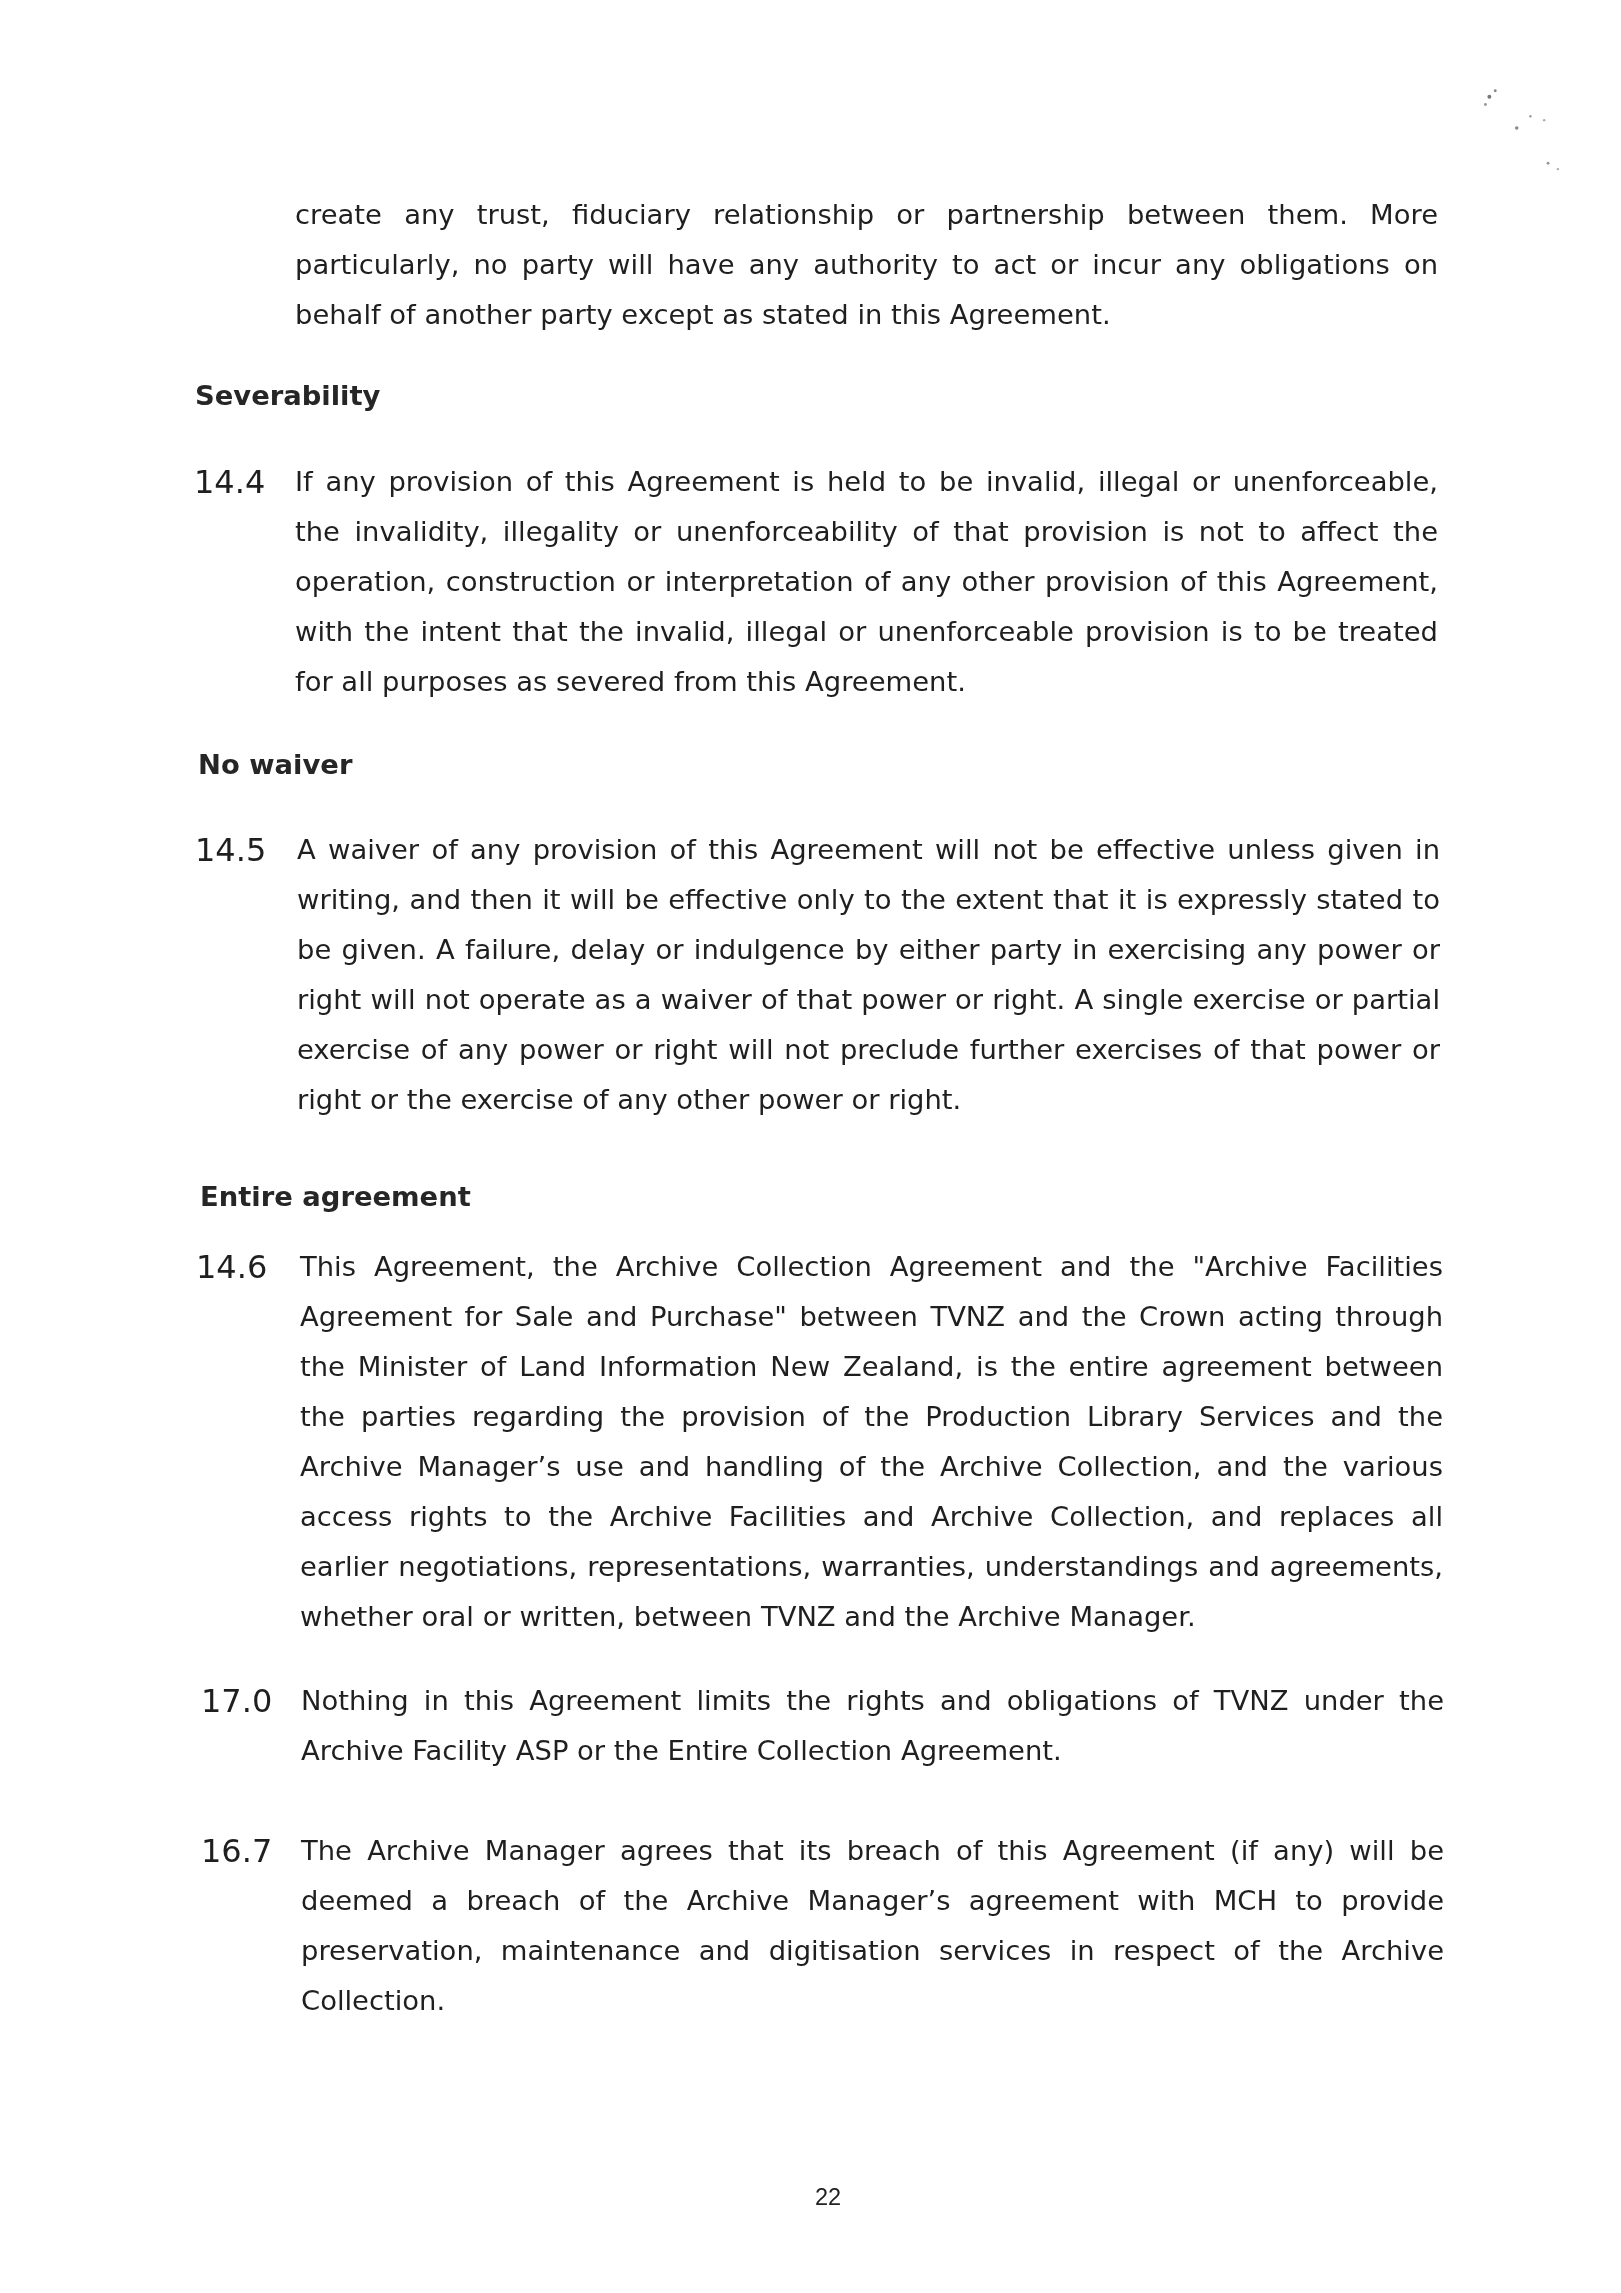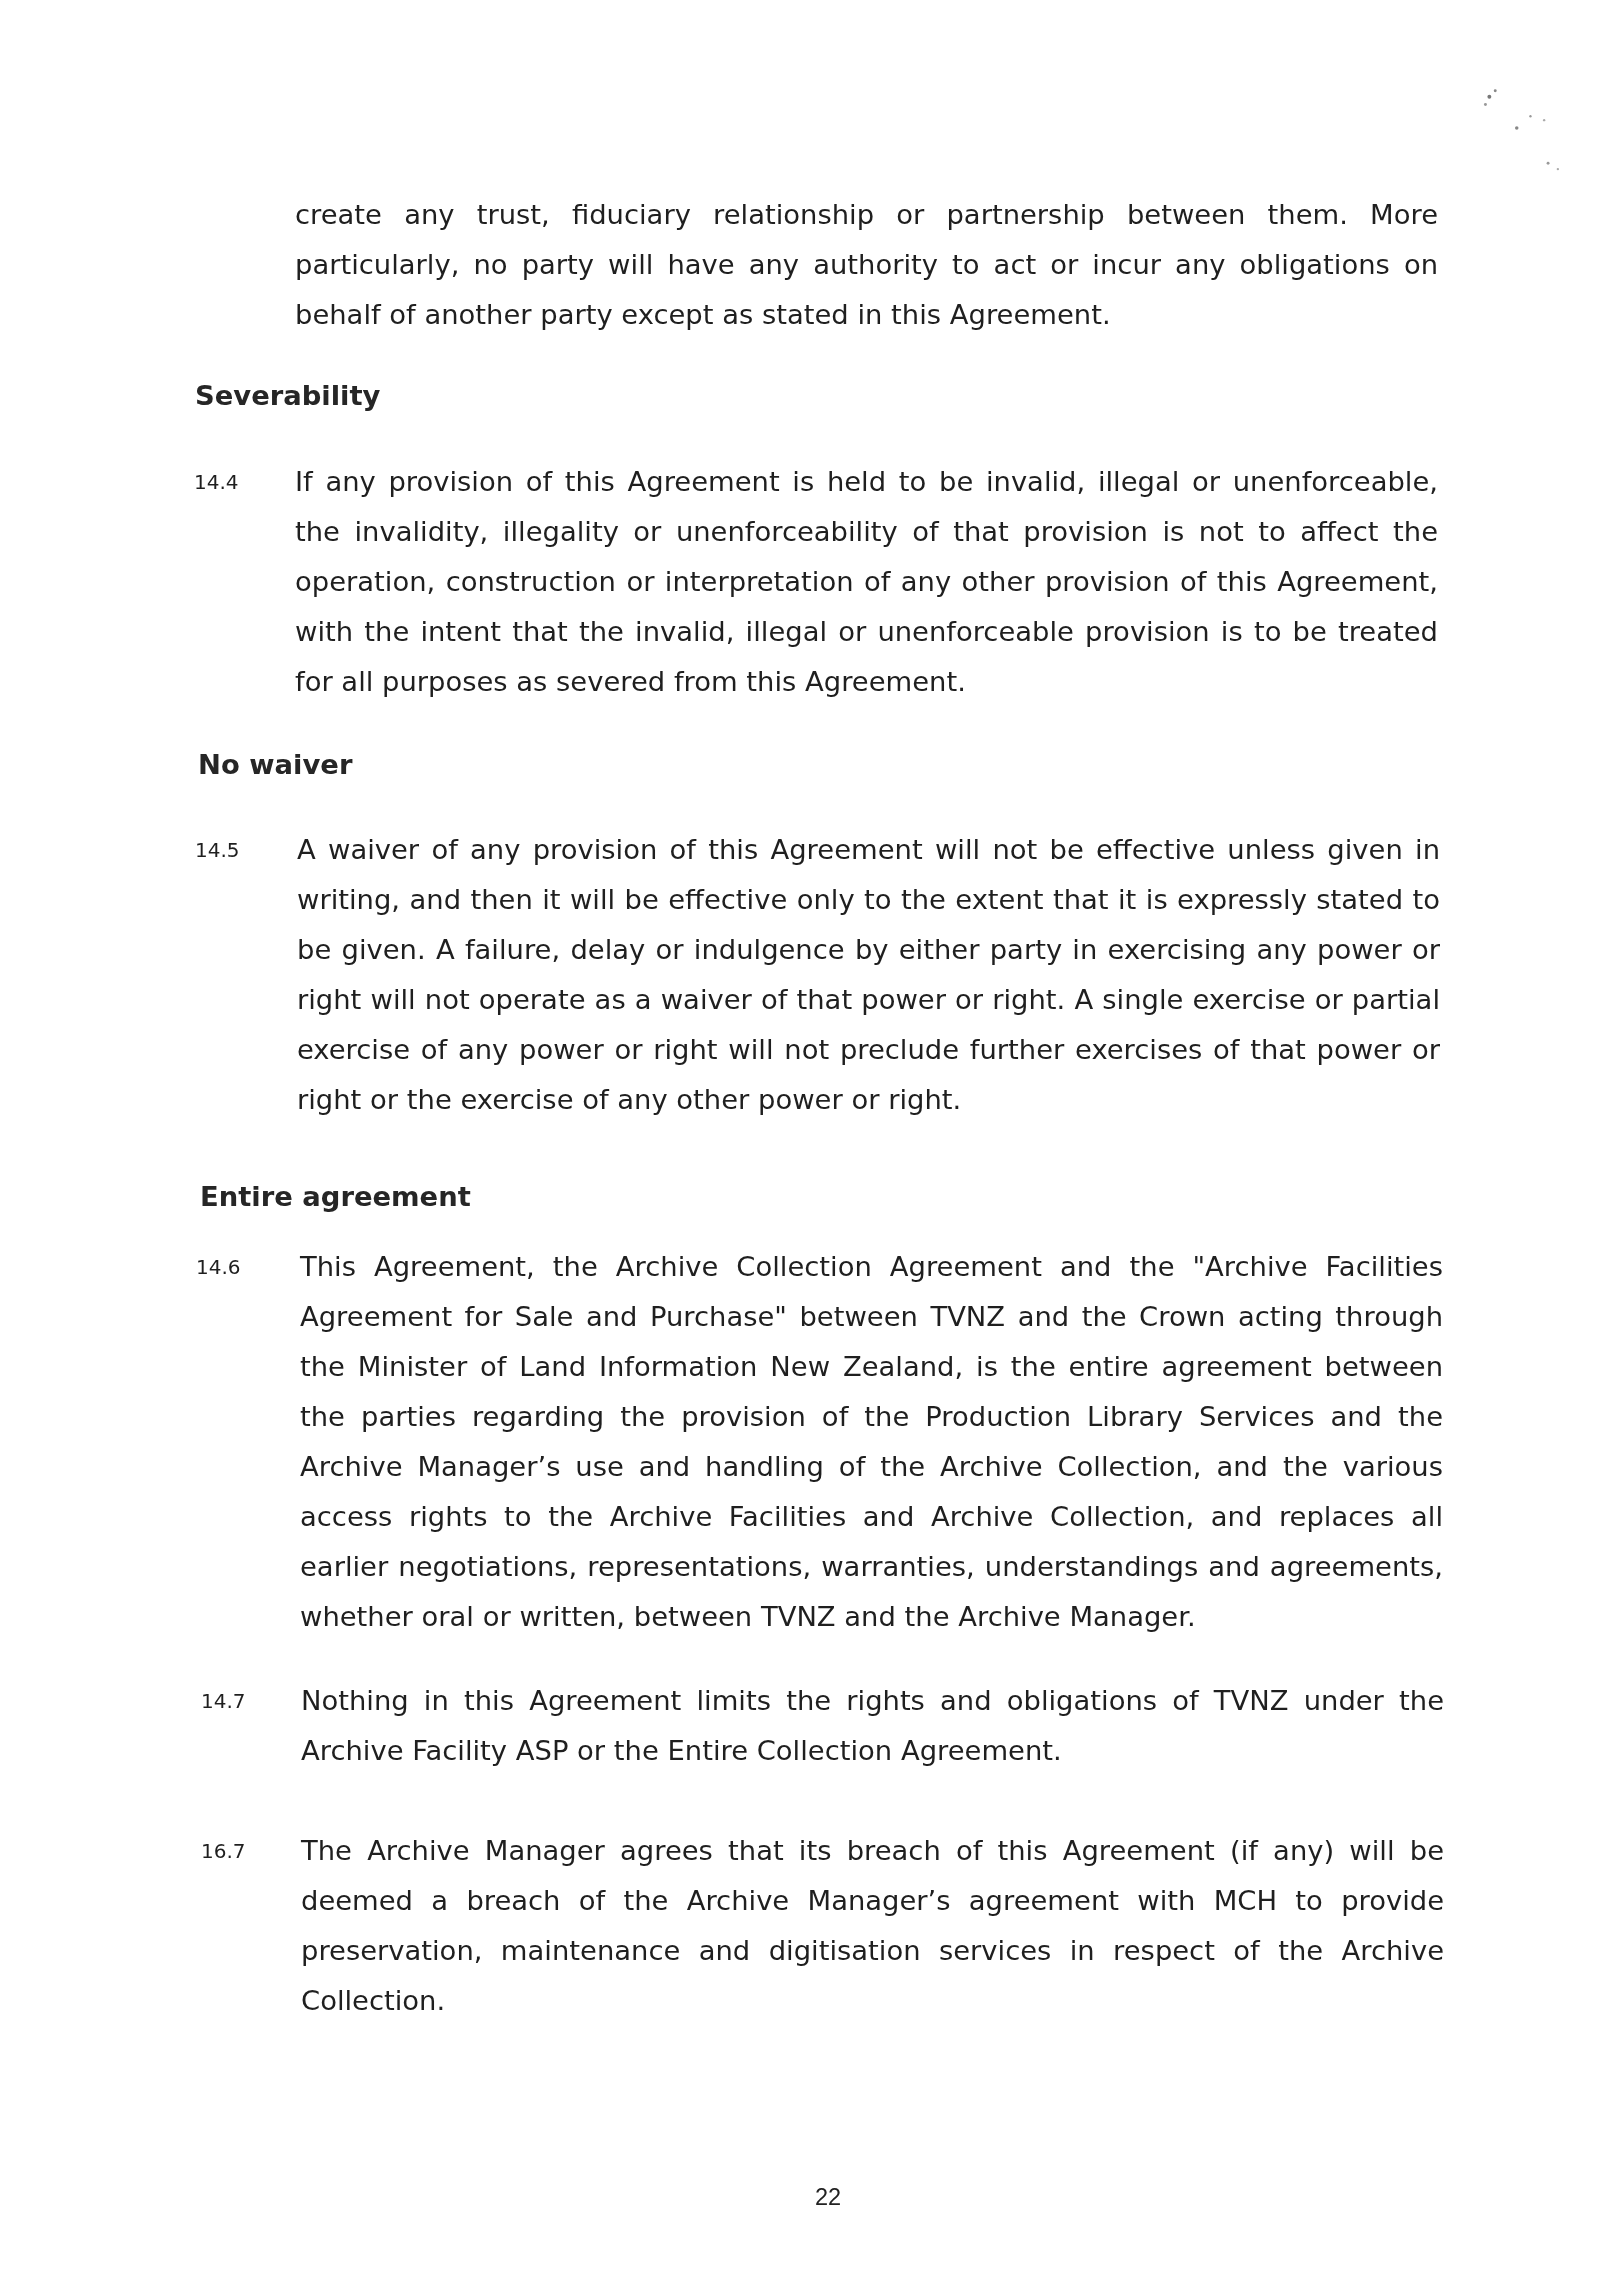"14.4" .clause-num { font-size: 20px -> 32px }
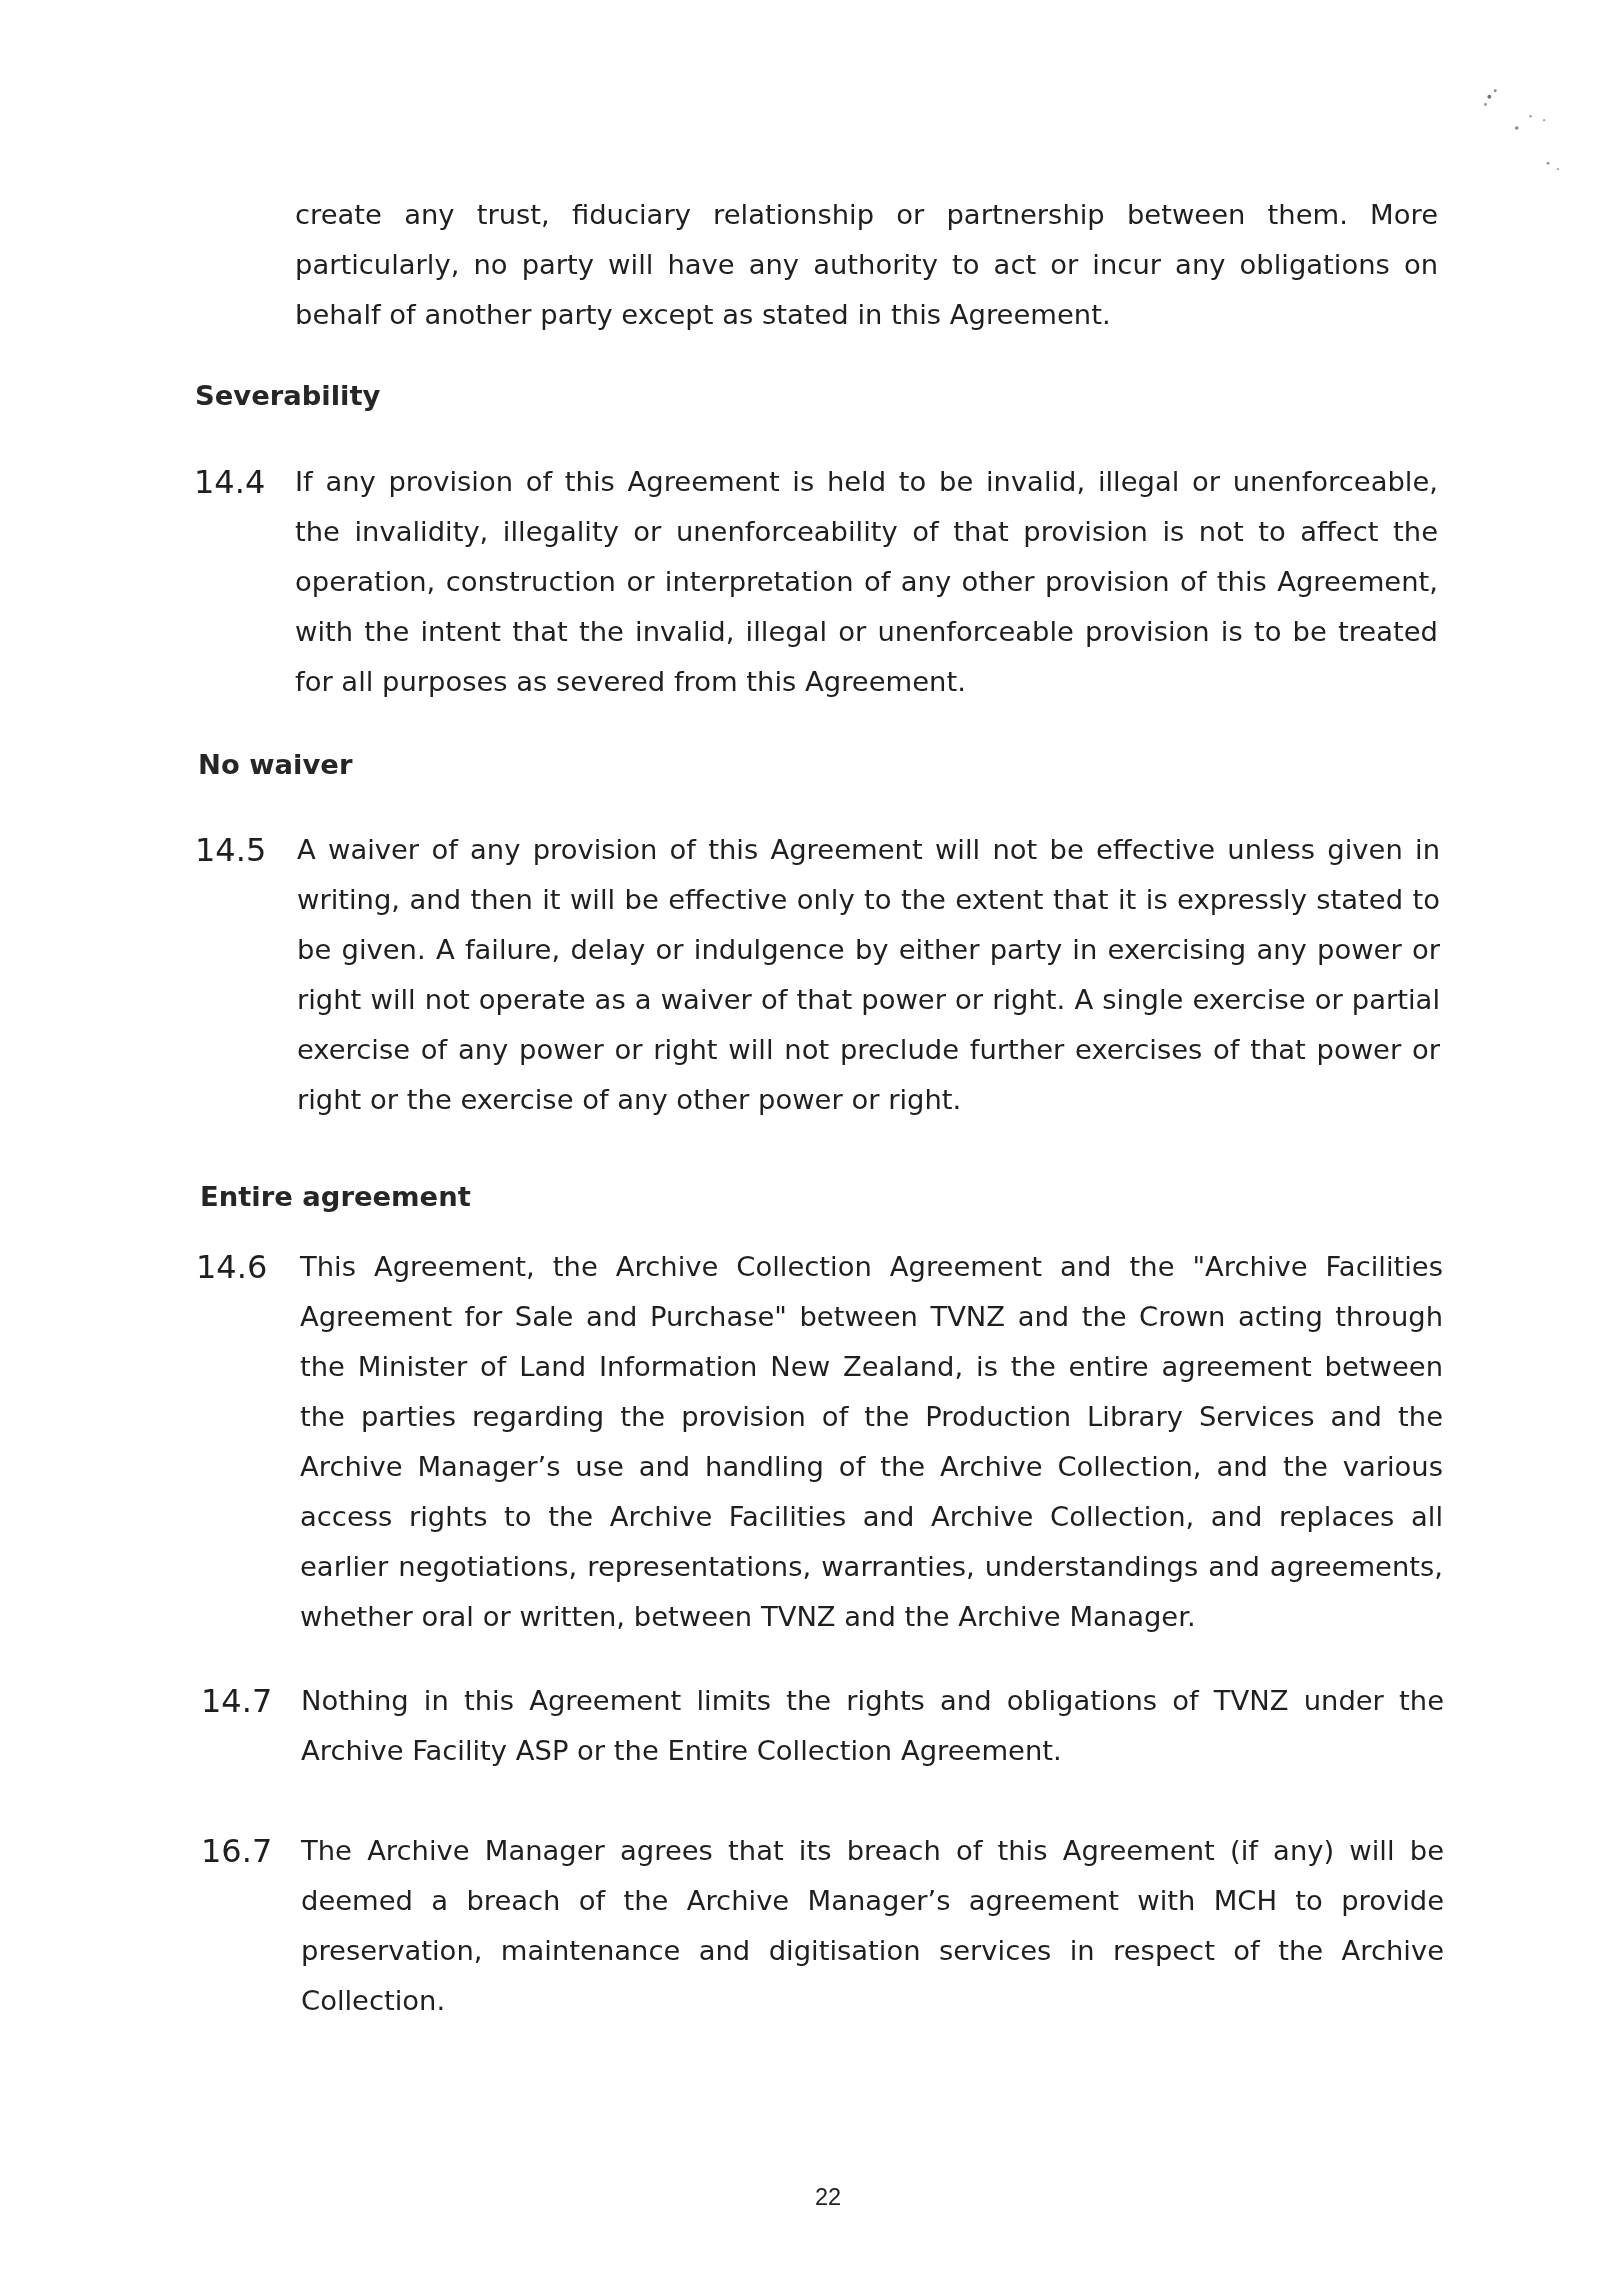"14.7" div.clause-num { text: 14.7 -> 17.0 }
